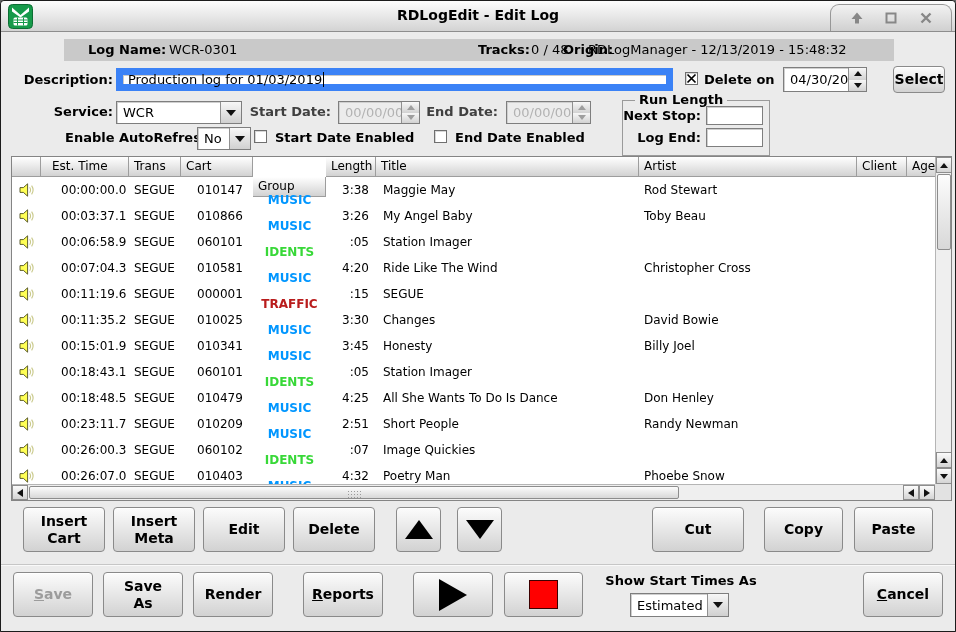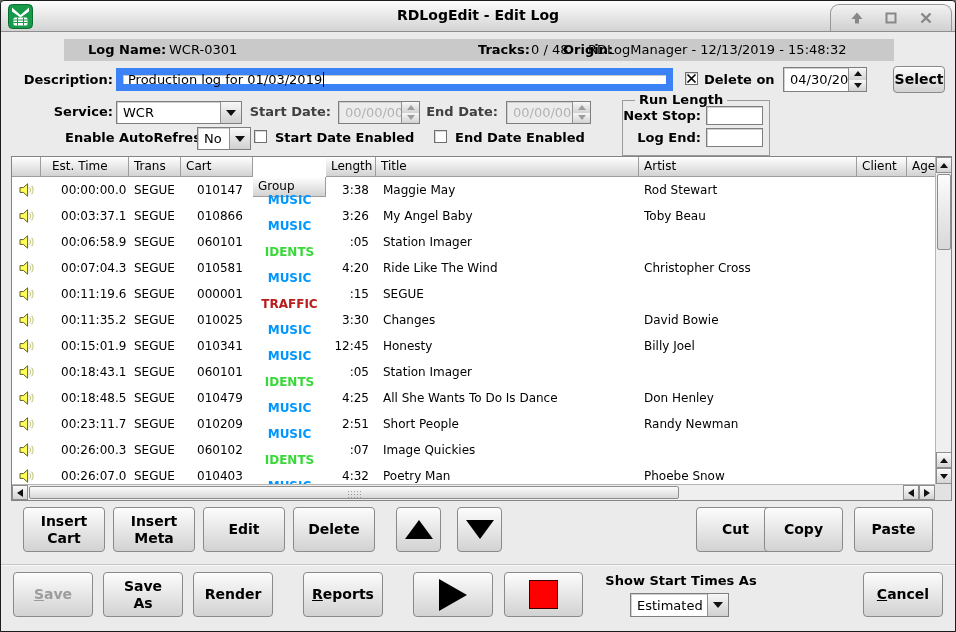"12:45" div.cell { text: 12:45 -> 3:45 }
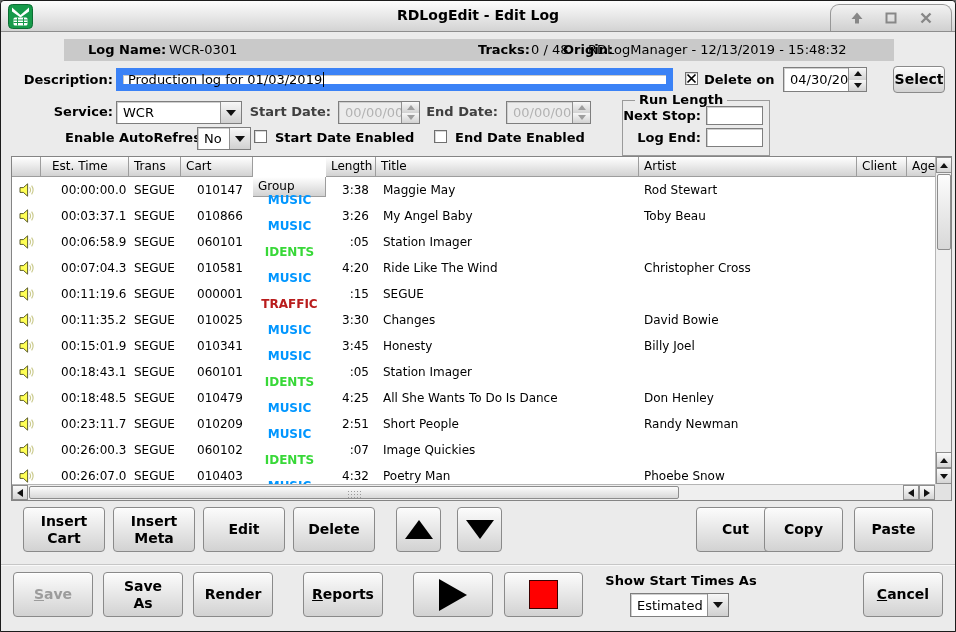"Cut" div.btn { left: 695px -> 651px; width: 79px -> 92px }
